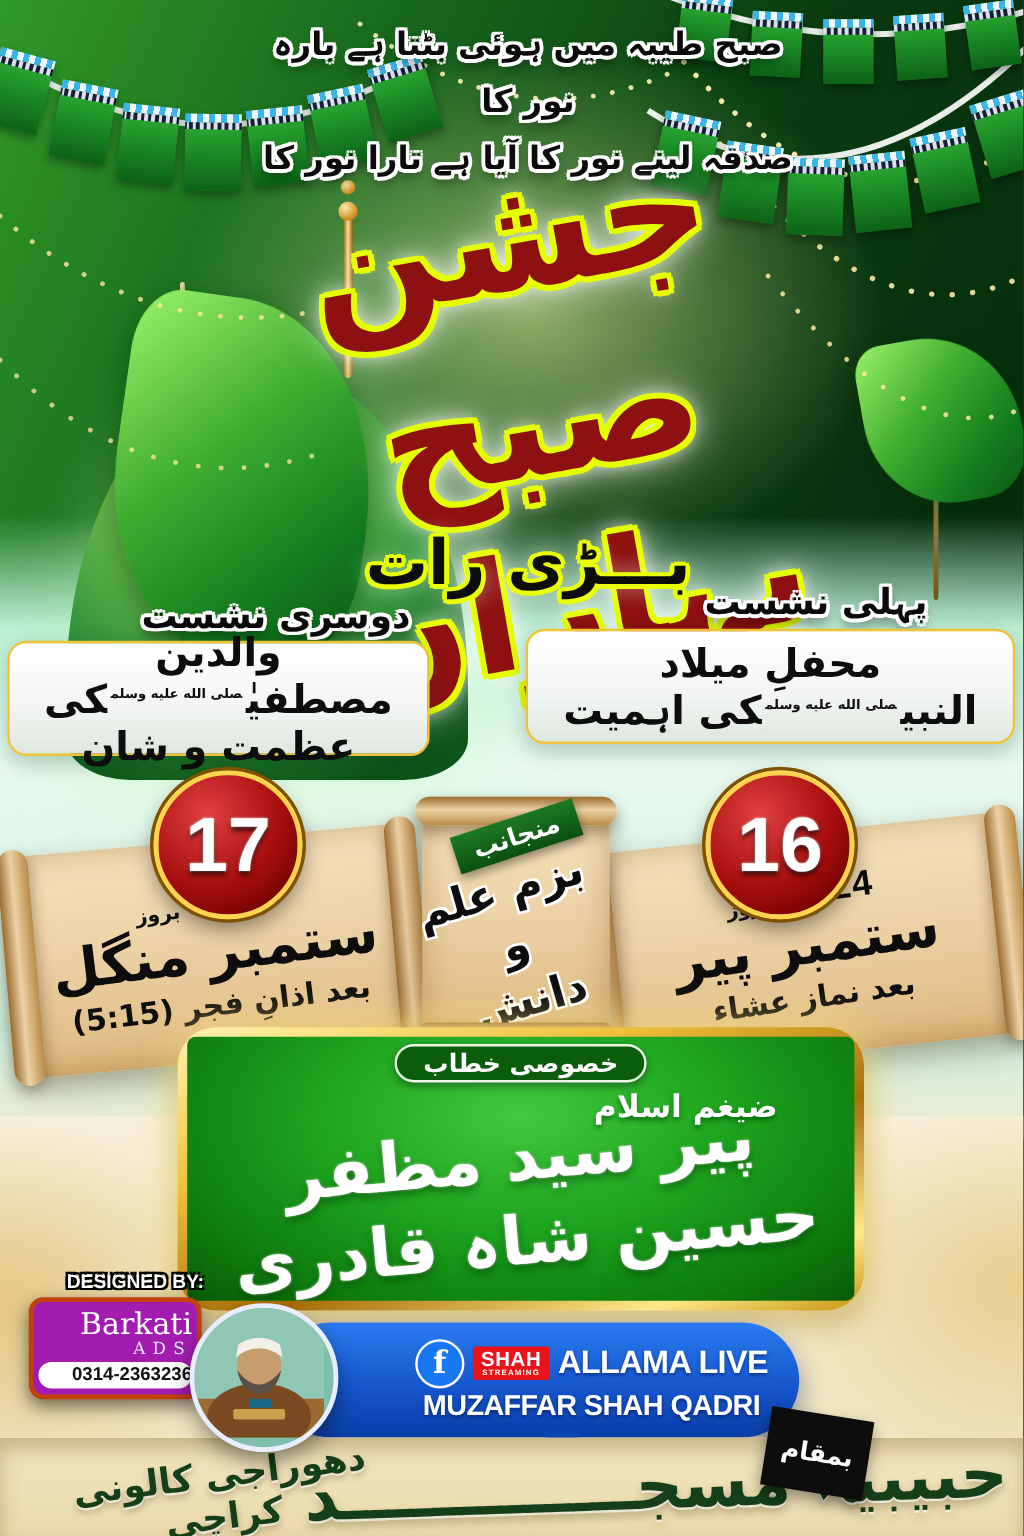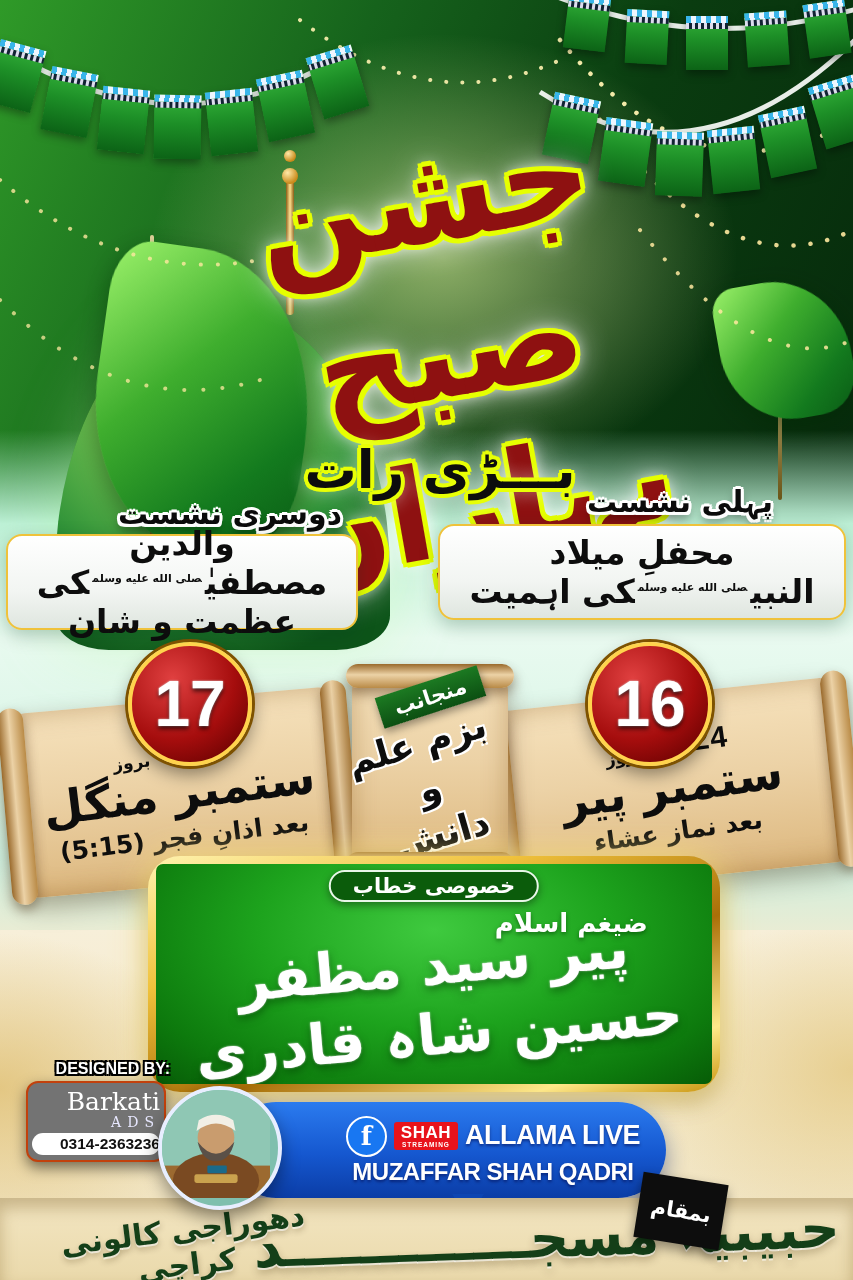"صبح طیبہ میں ہوئی بٹتا" div.abs { html: none -> <div> <div>صبح طیبہ میں ہوئی بٹتا ہے بارہ نور کا</div> <div>صدقہ لینے نور کا آیا ہے تارا نور کا</div> </div> }
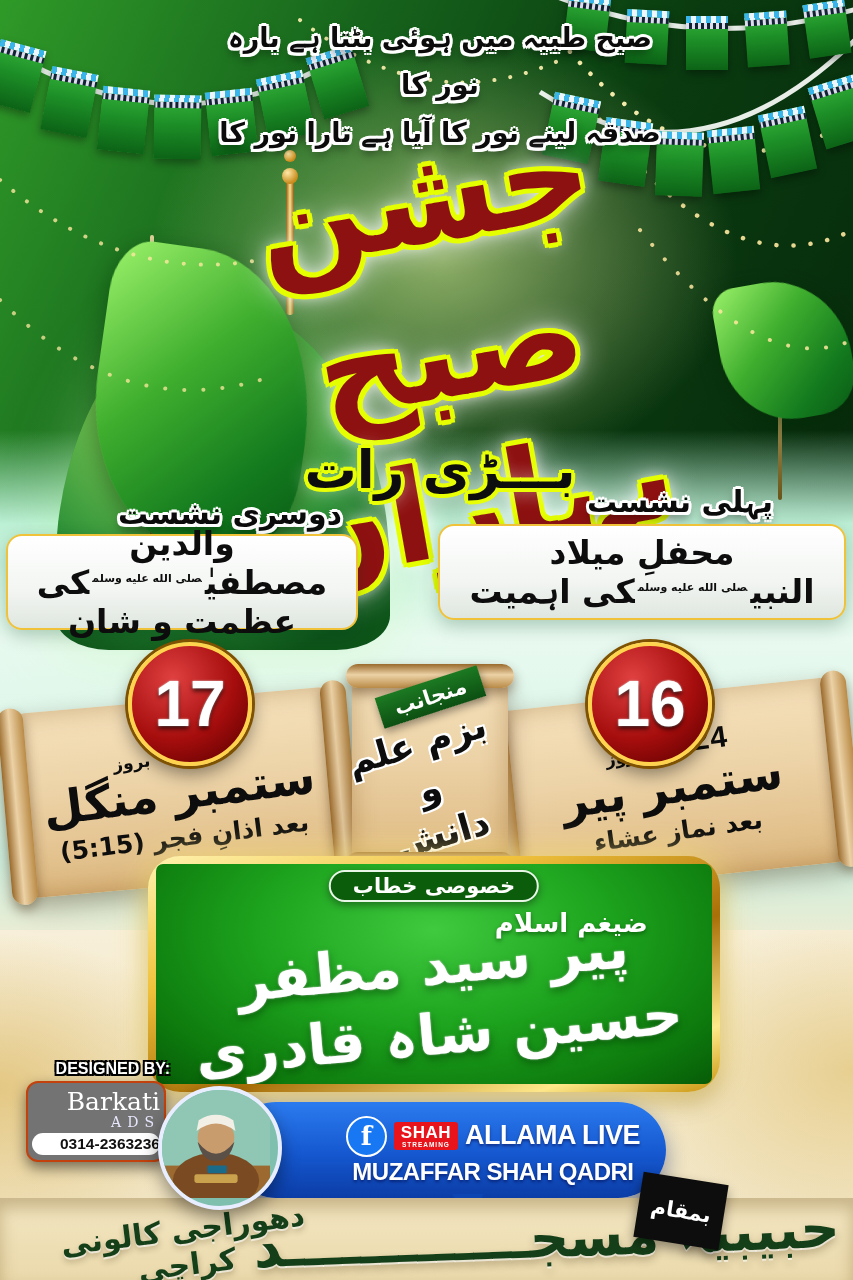"Barkati" .designer-box { background: #737373 -> #a21caf; border: 2px solid #c2410c -> 4px solid #c2410c }
